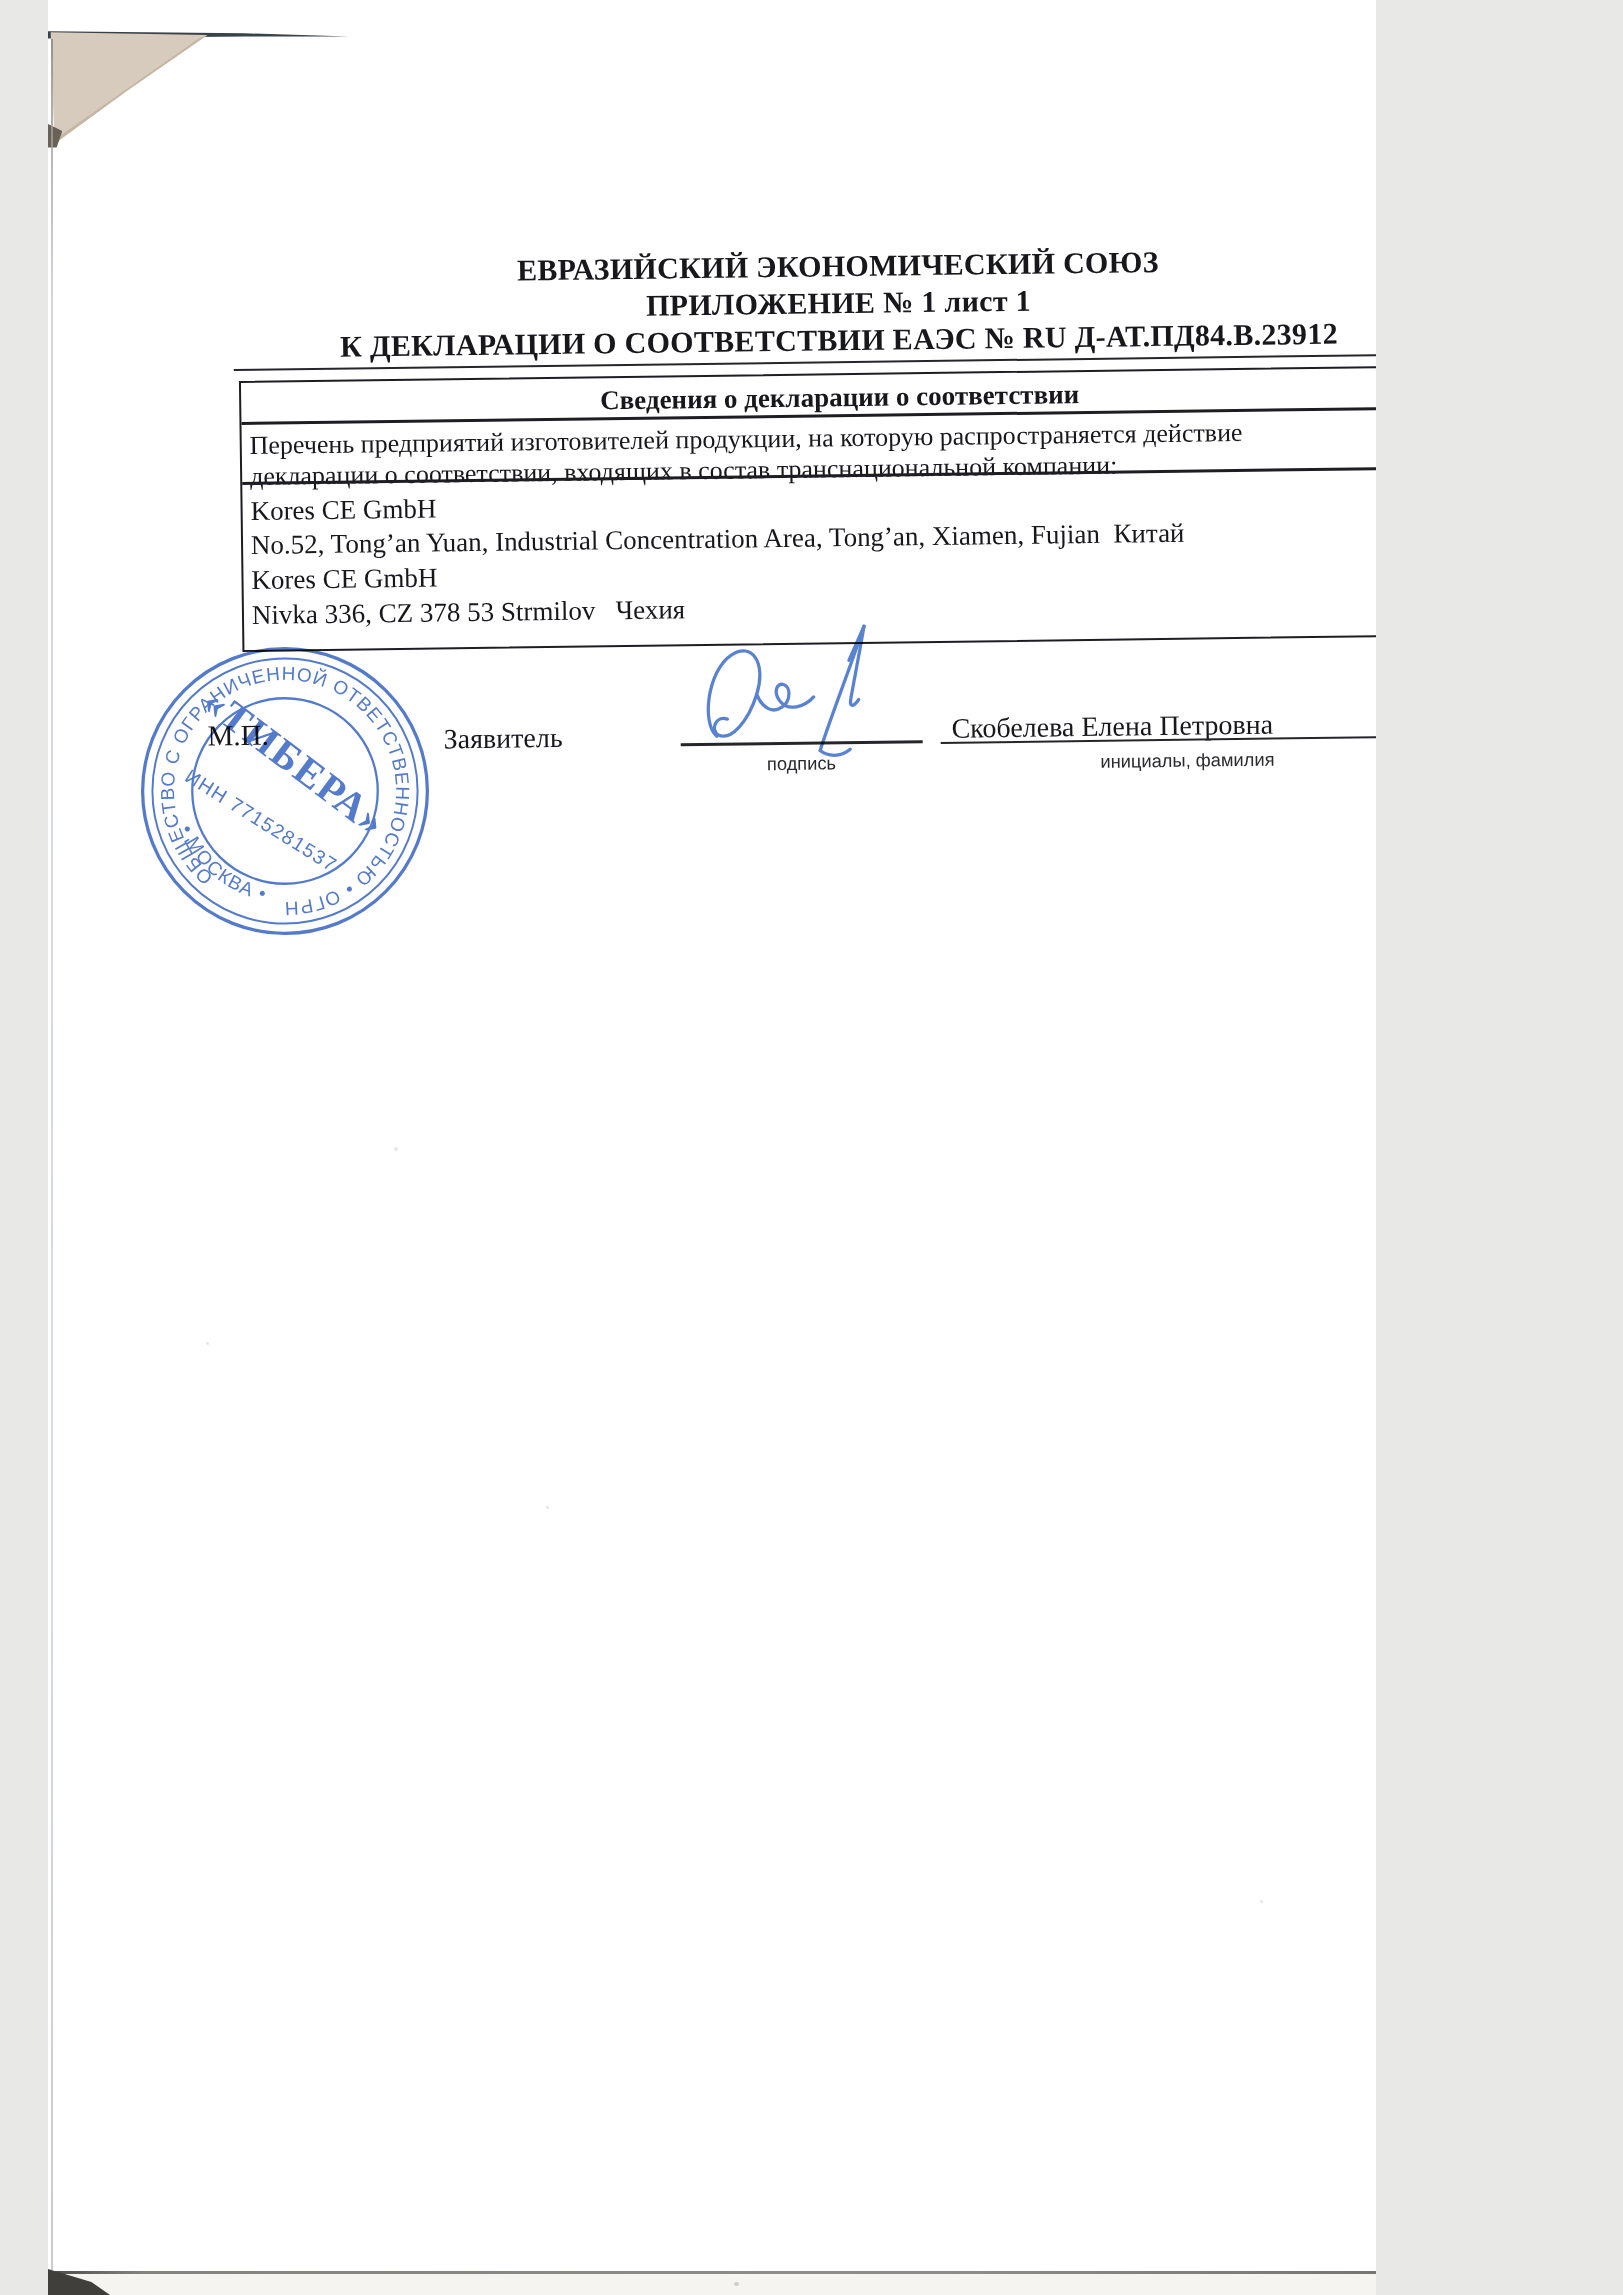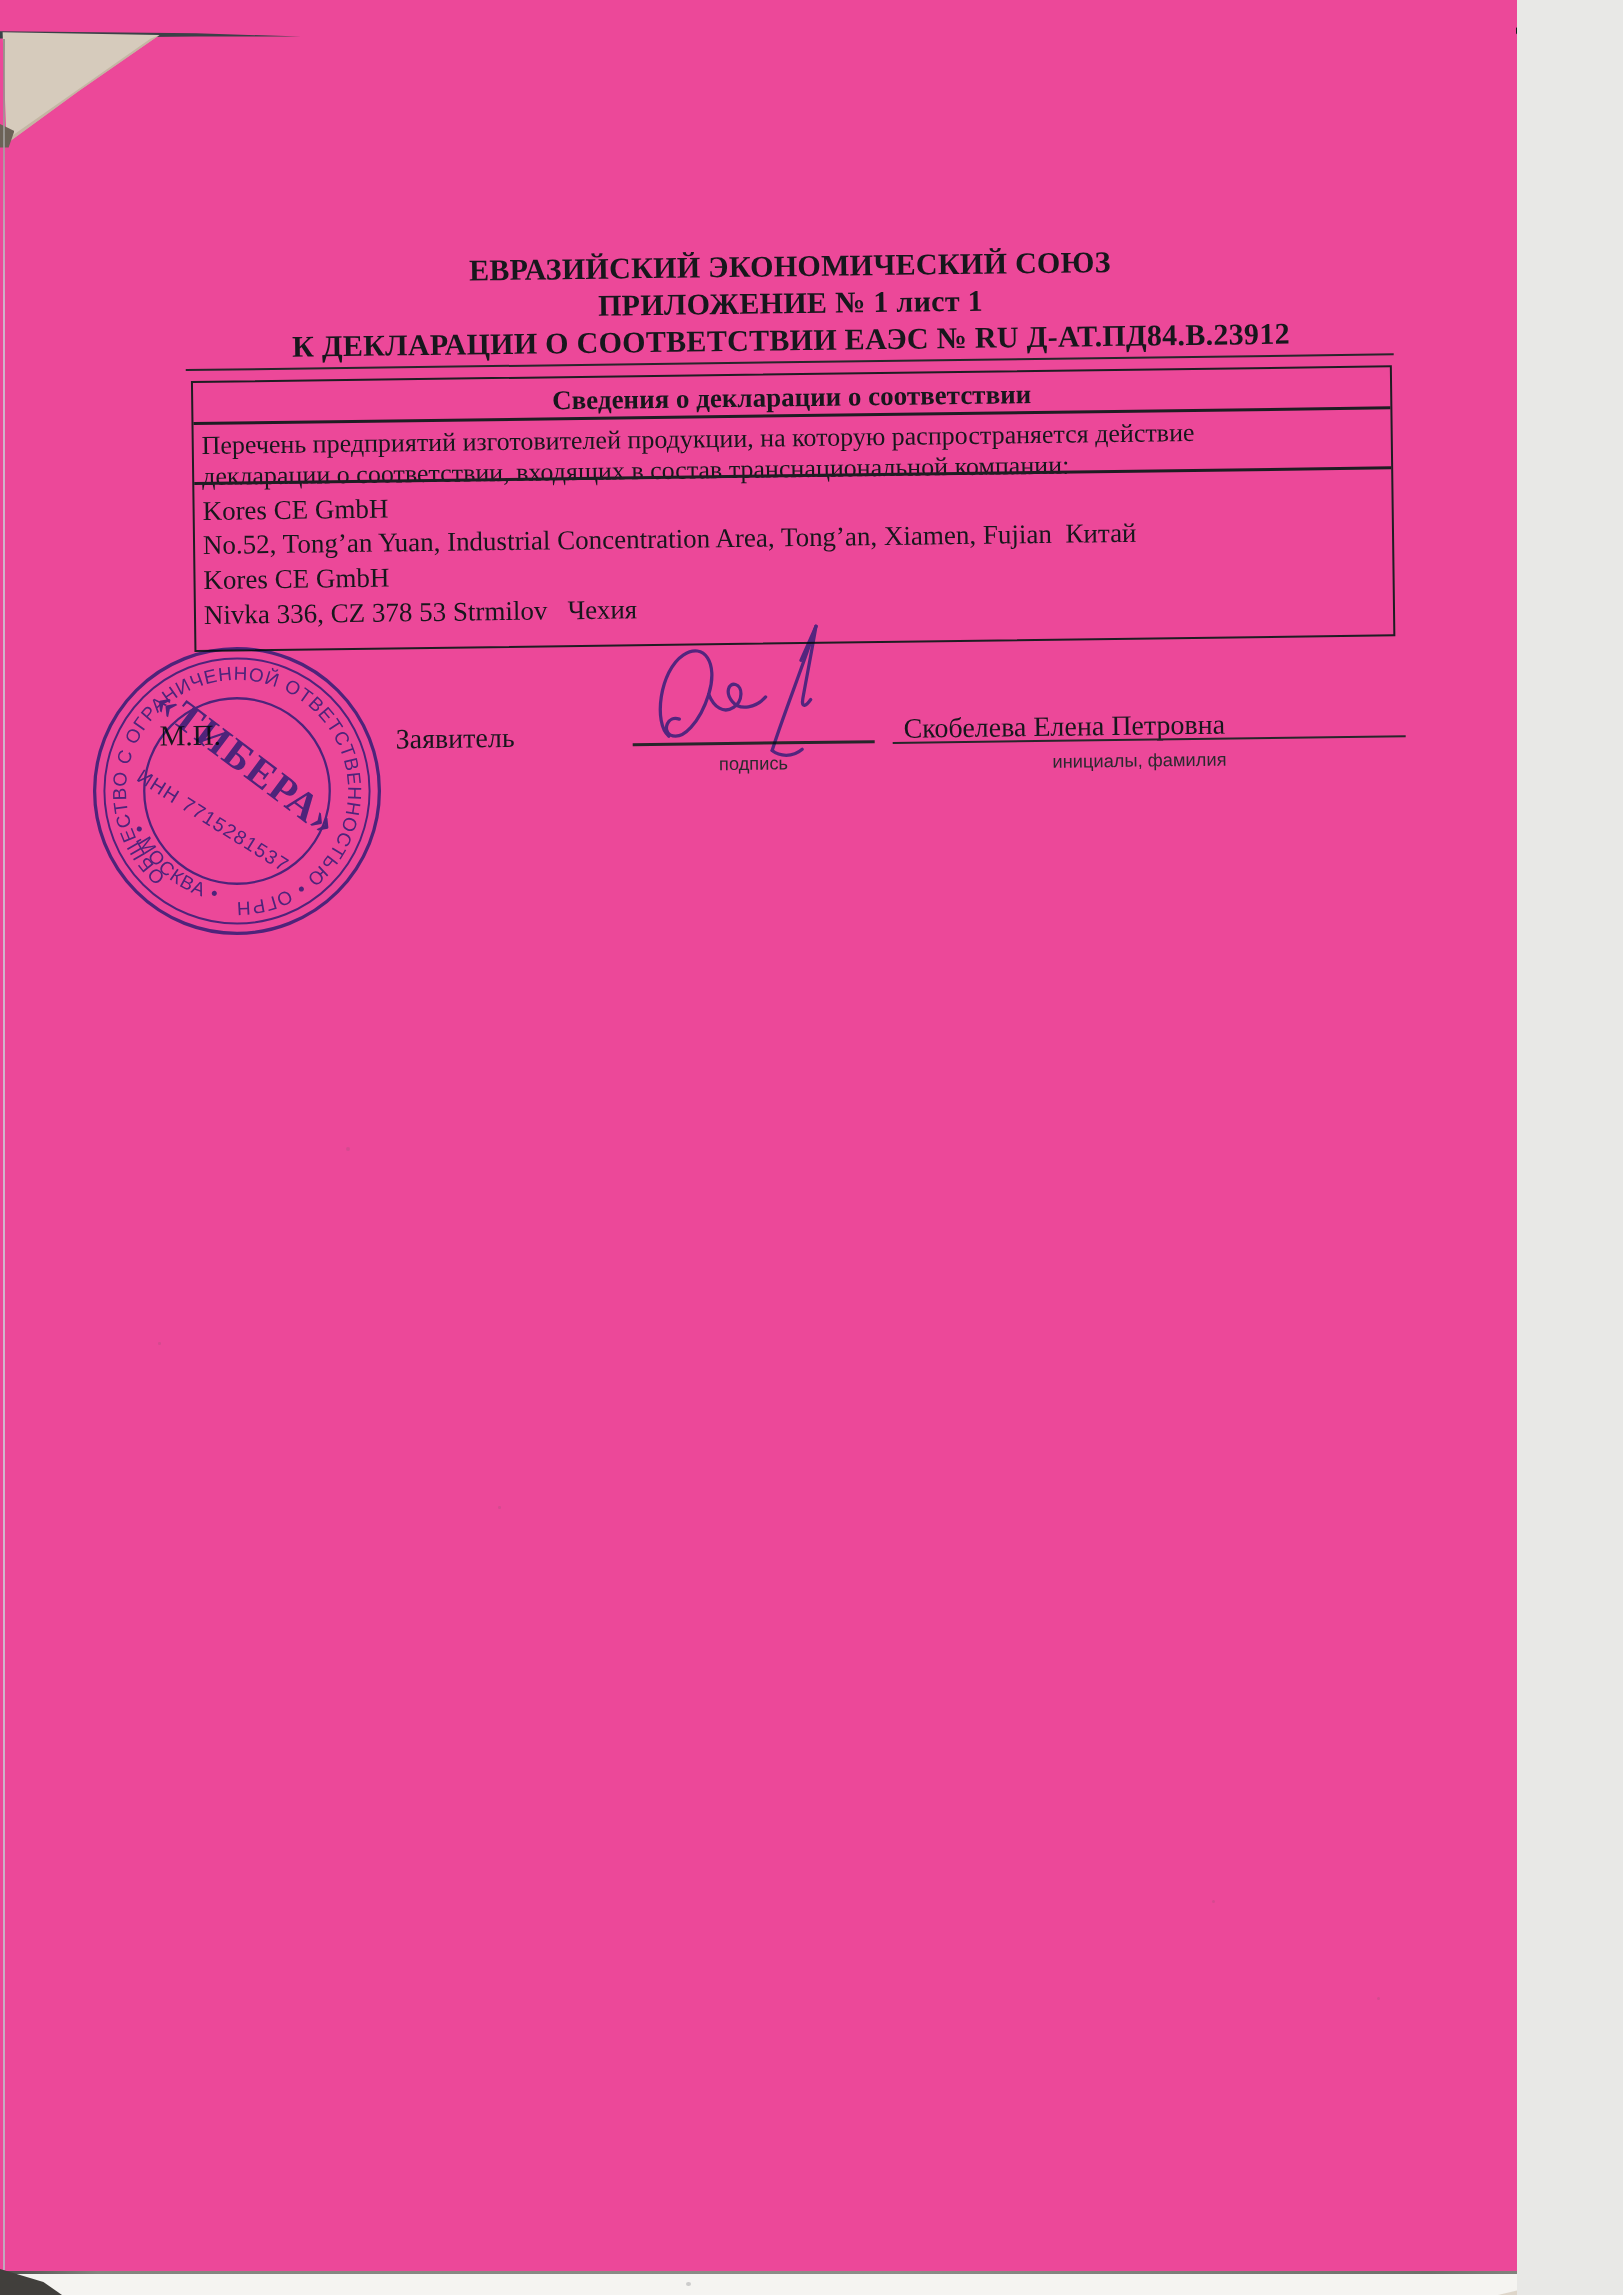"ЕВРАЗИЙСКИЙ ЭКОНОМИЧЕСКИЙ СОЮЗ" .page { background: #ec4899 -> #ffffff; margin-left: none -> 48px; width: 1517px -> 1328px }
